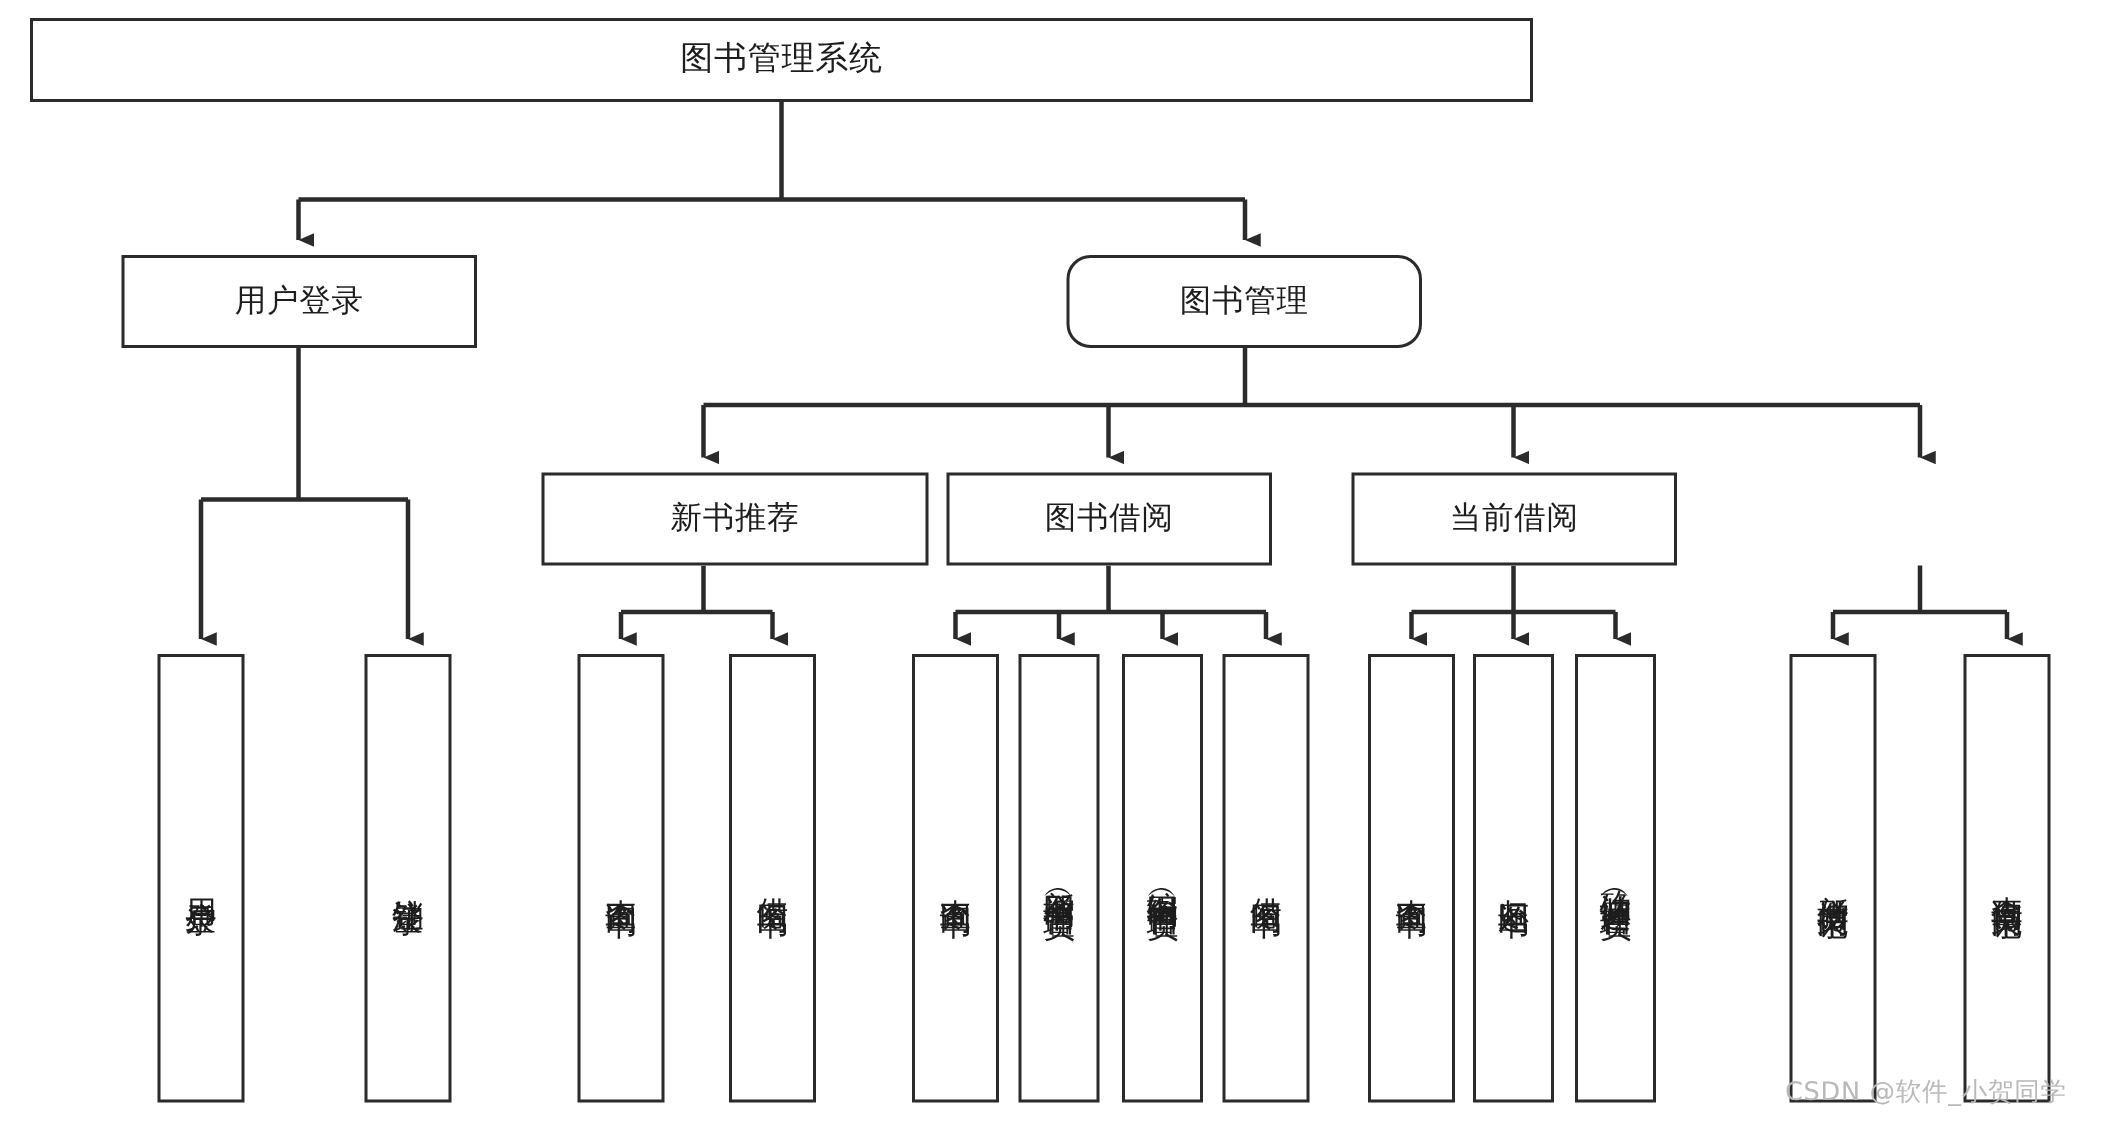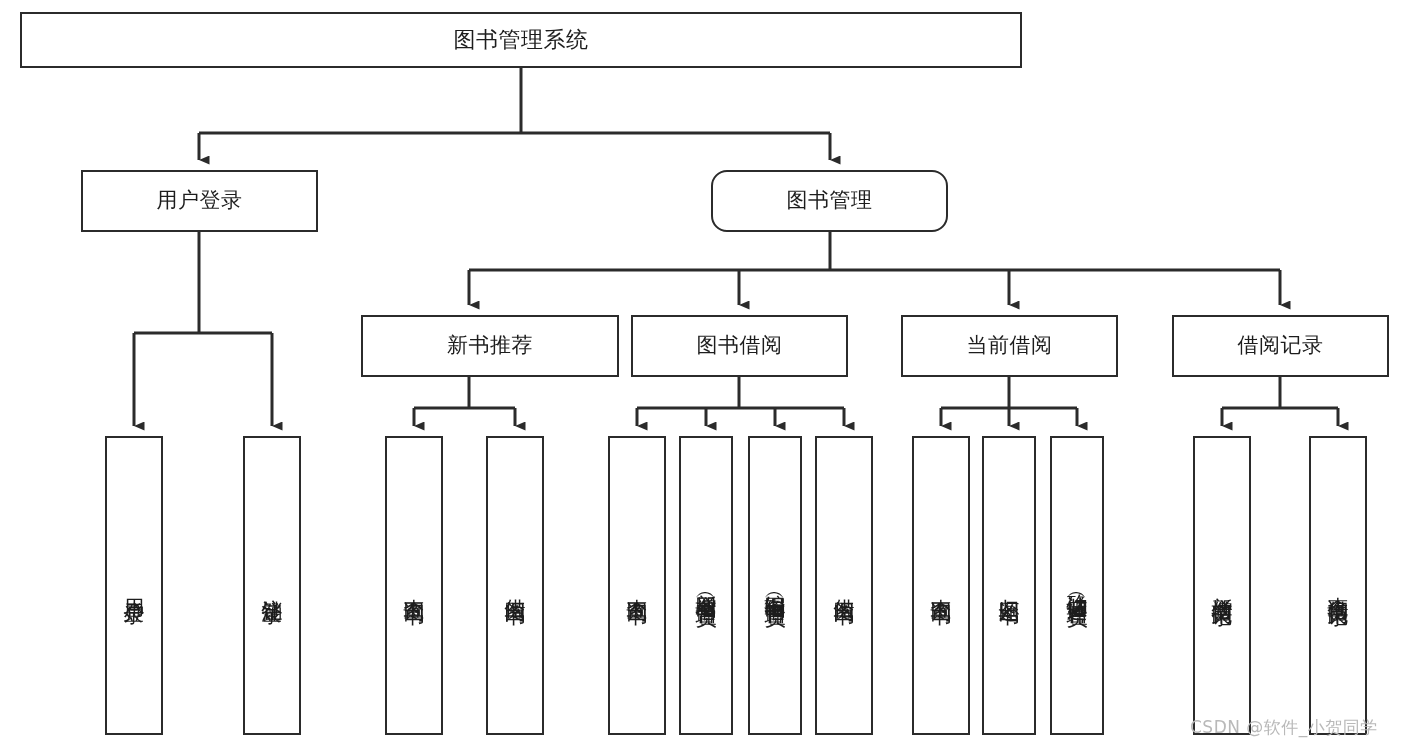"借阅记录" div.node-box { html: <div> <span>借阅记录</span> </div> -> none }
